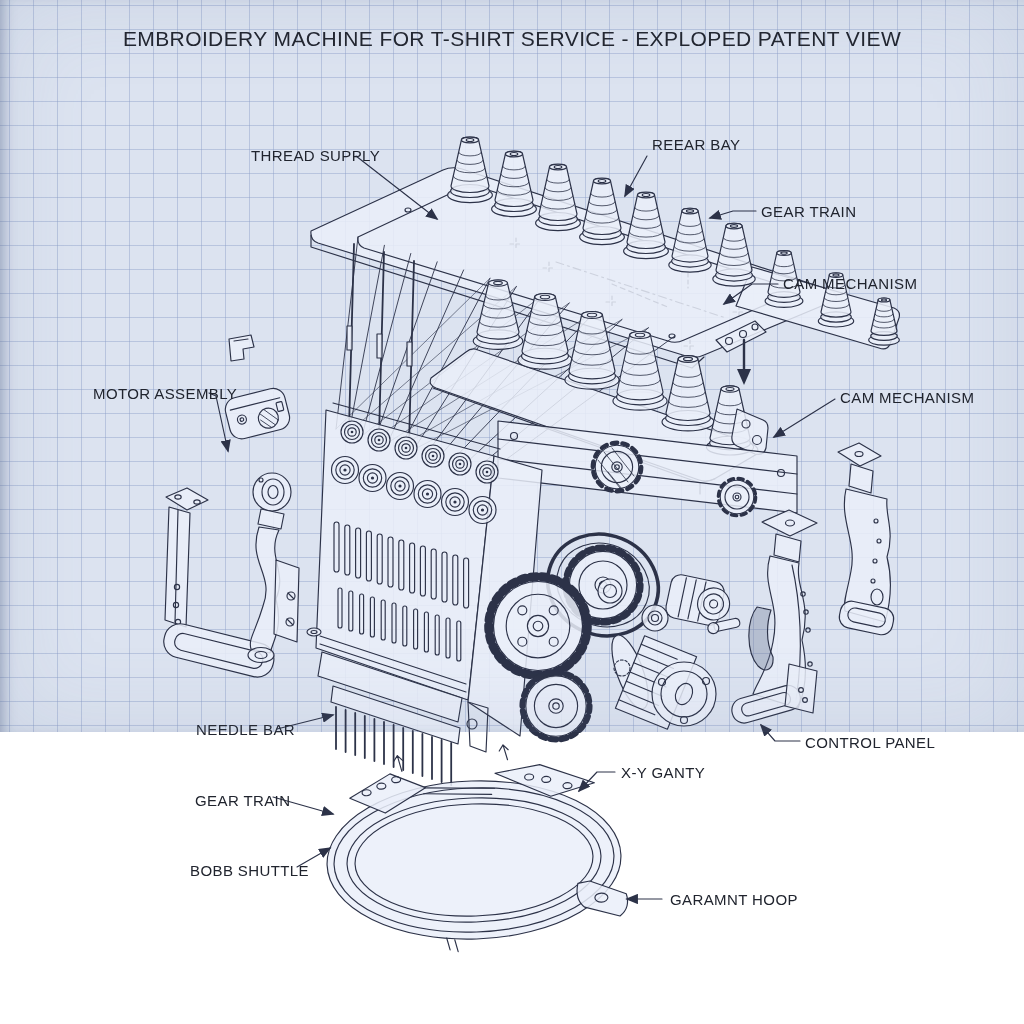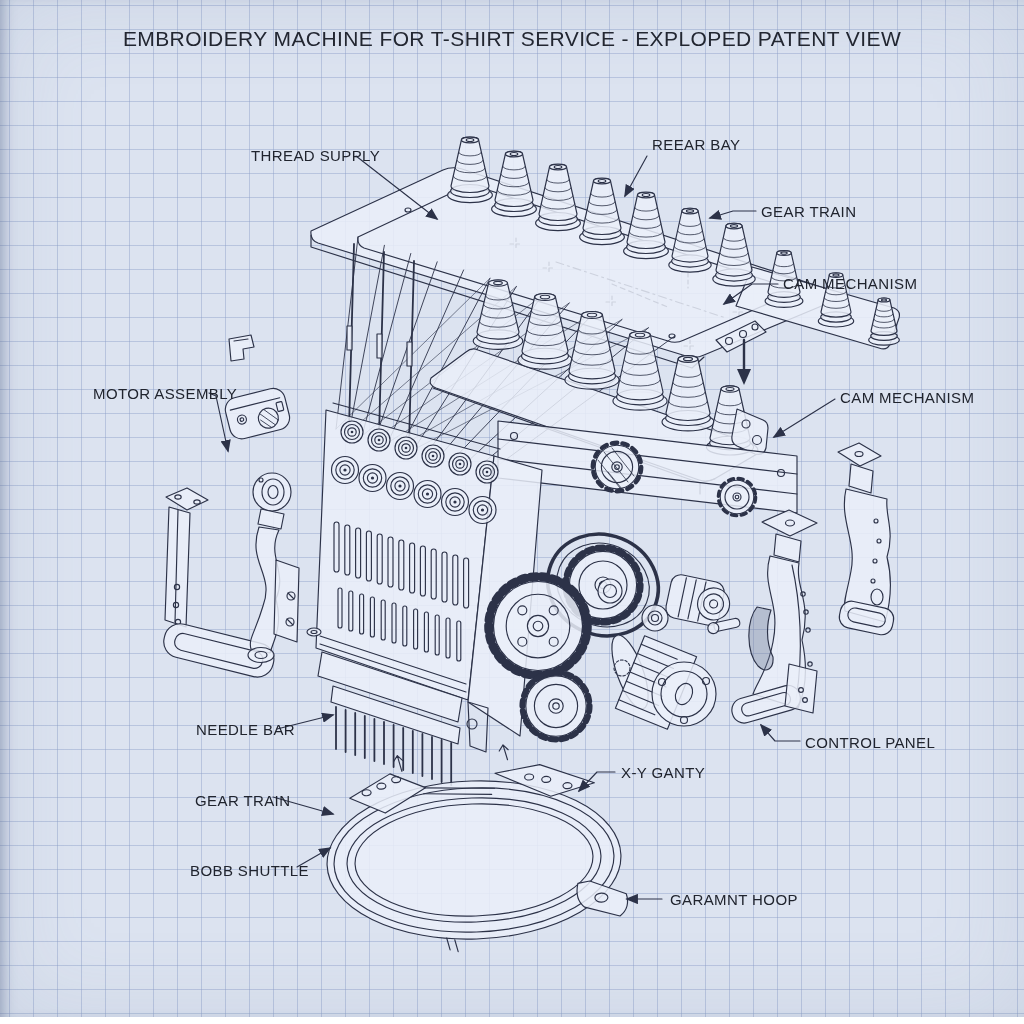"EMBROIDERY MACHINE FOR T-SHIRT SERVICE" .page { height: 1017px -> 732px }
